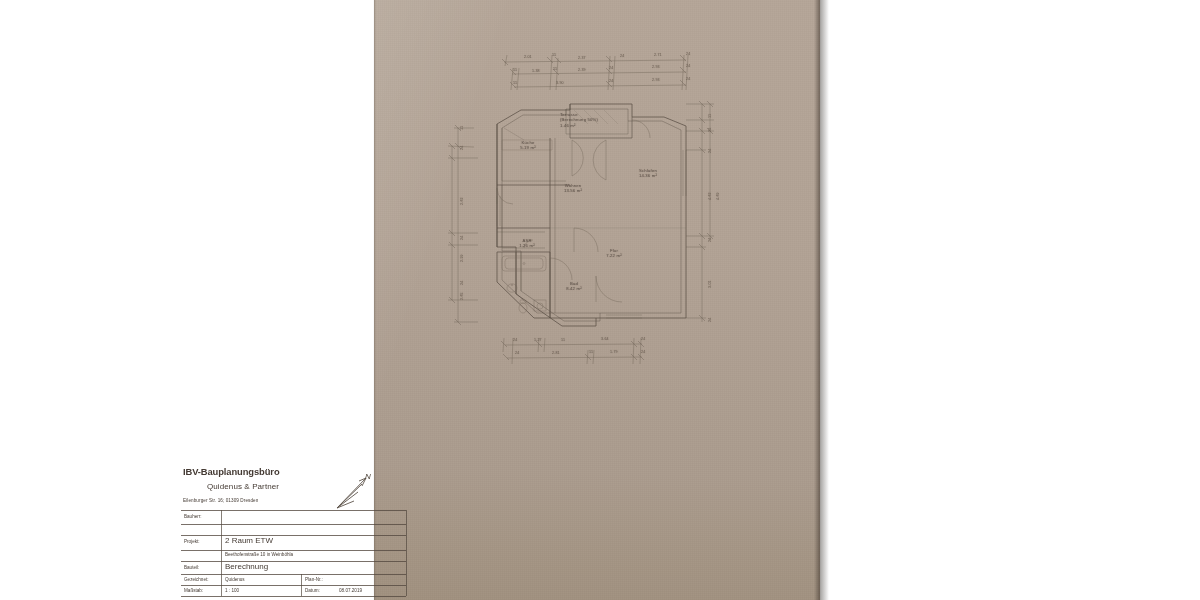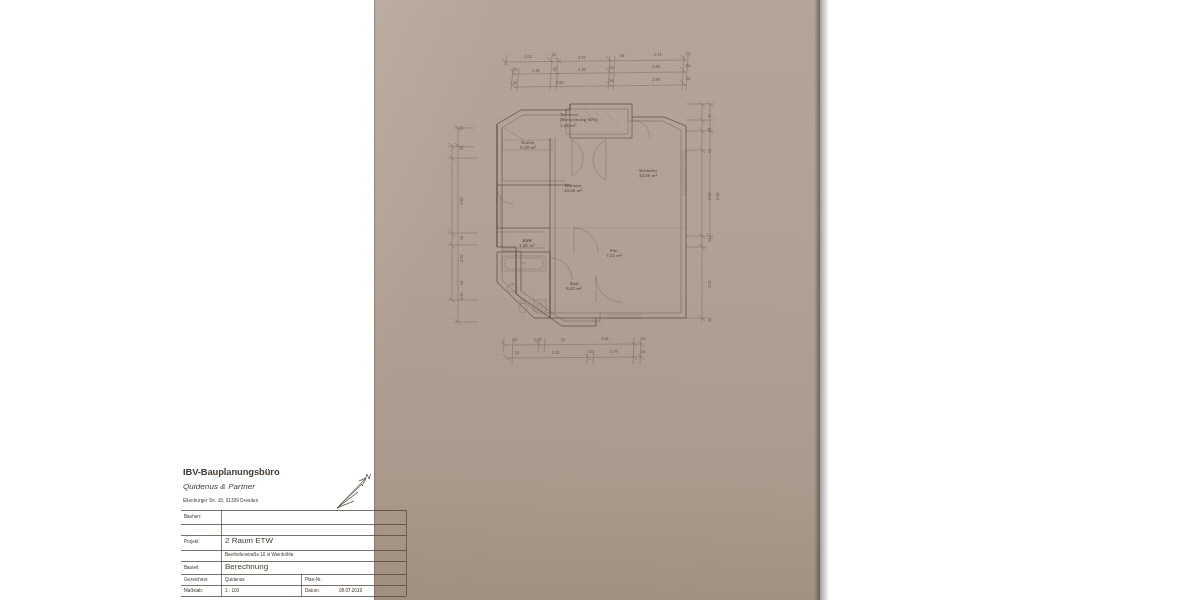"Quidenus & Partner" .tb-sub { font-style: italic -> none; margin-left: none -> 24px }
